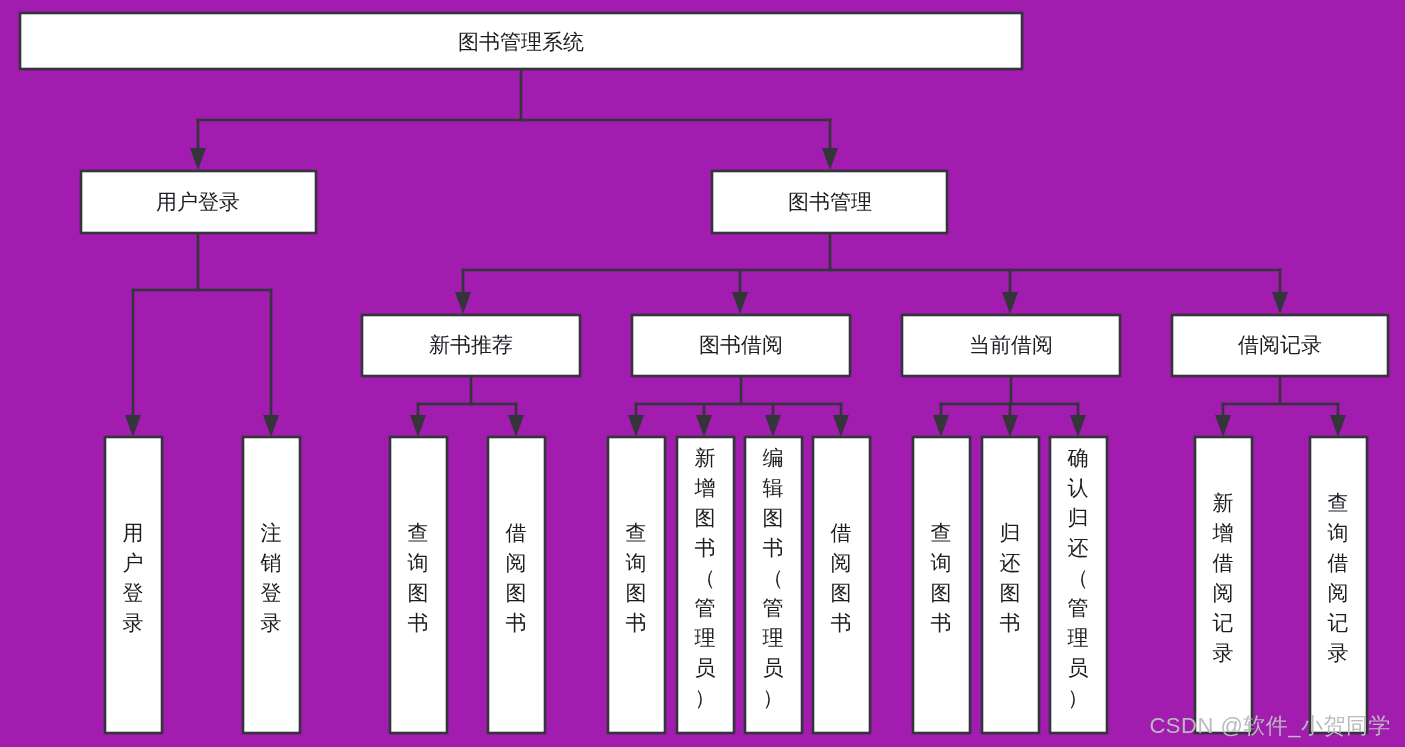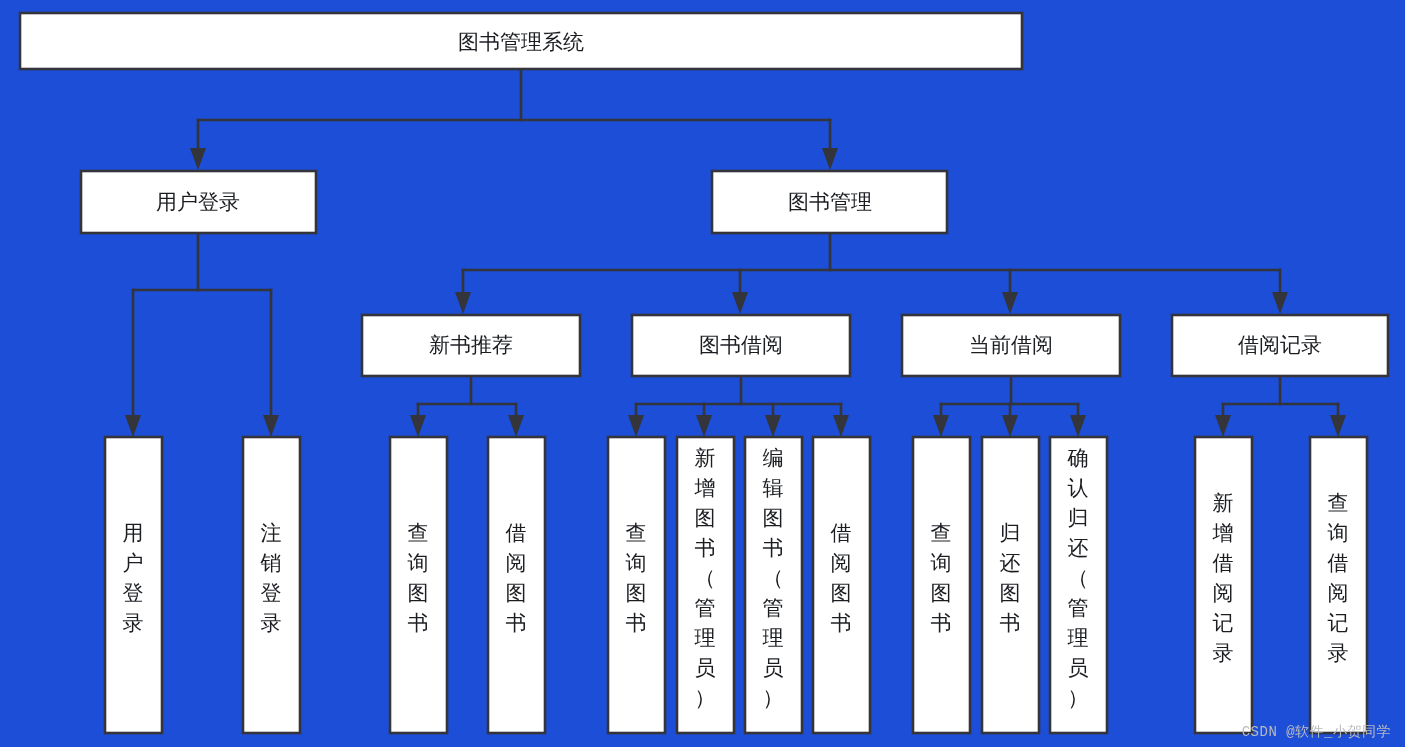"图书管理系统" #diagram-root { background: #1d4ed8 -> #a21caf }
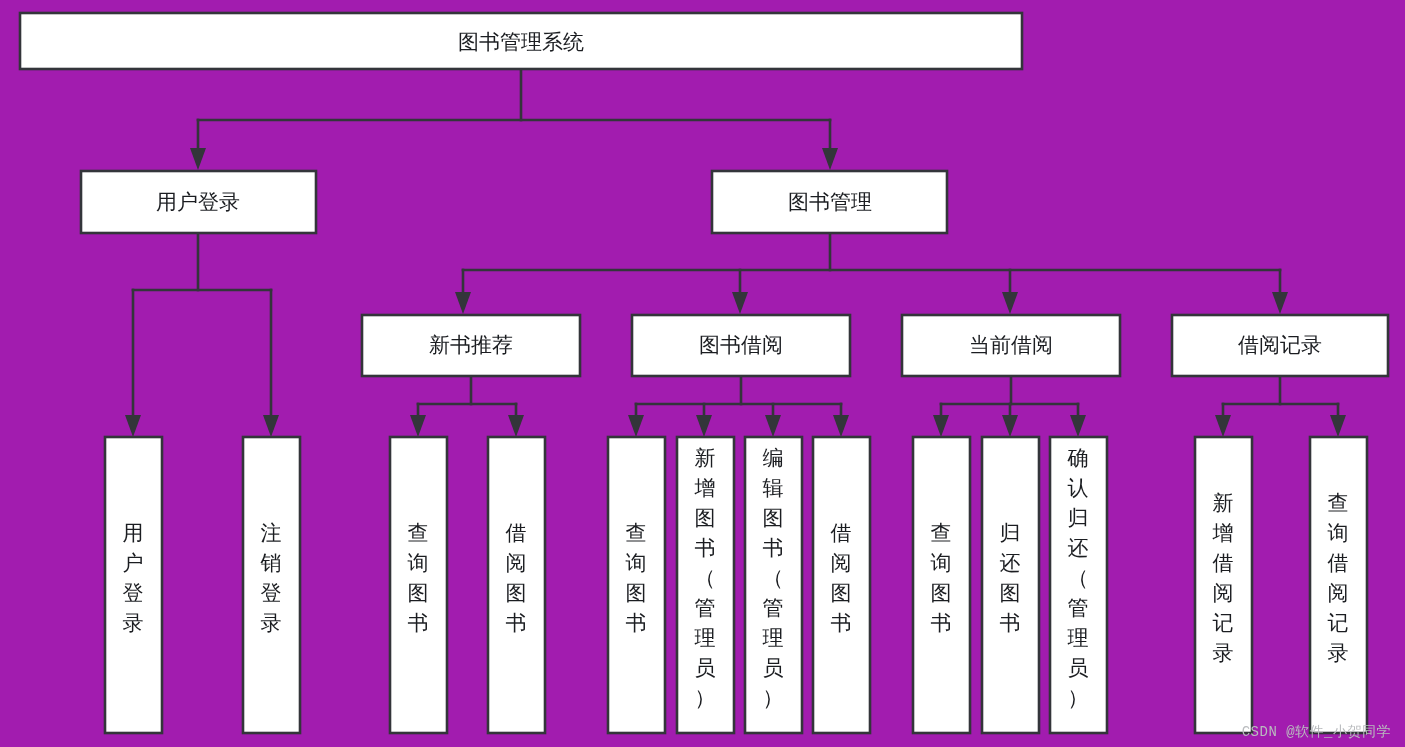"CSDN @软件_小贺同学" .watermark { font-family: Liberation Mono, monospace -> Liberation Sans, sans-serif; font-size: 14px -> 22px }
